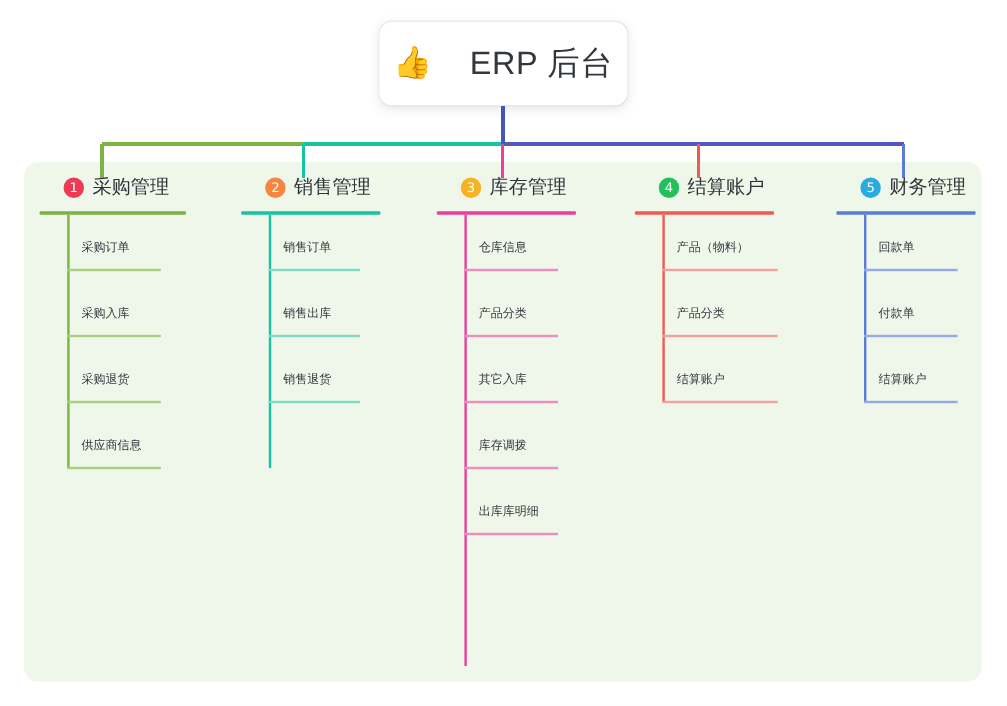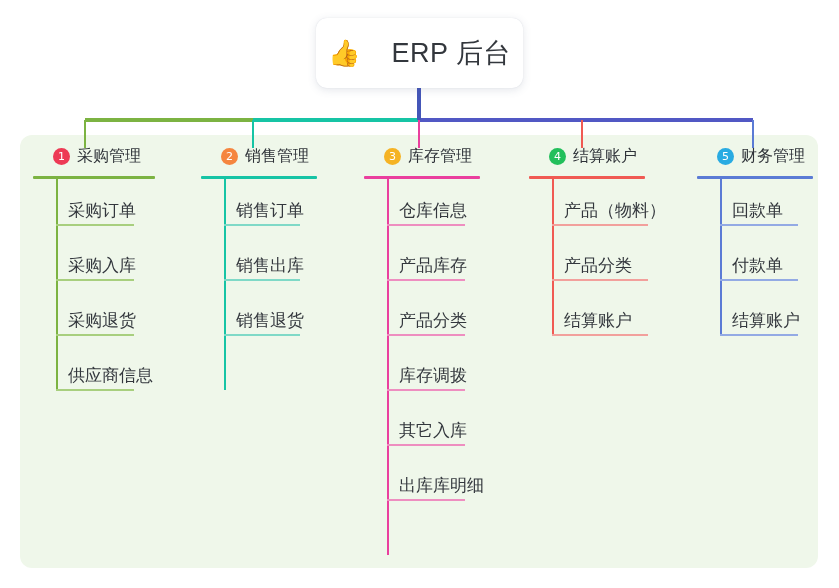"采购订单" .leaf-label { font-size: 17px -> 10px }
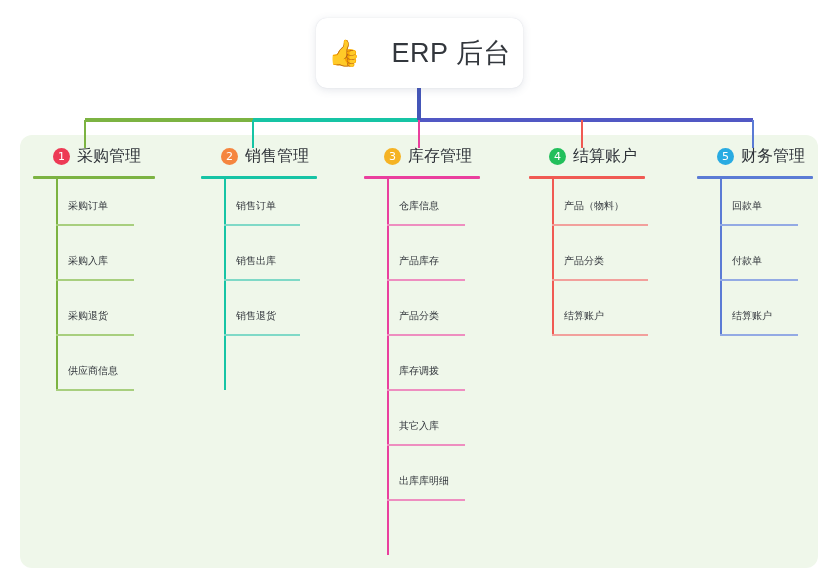"产品库存" div.leaf { html: <div> <div>产品库存</div> <div></div> </div> -> none }
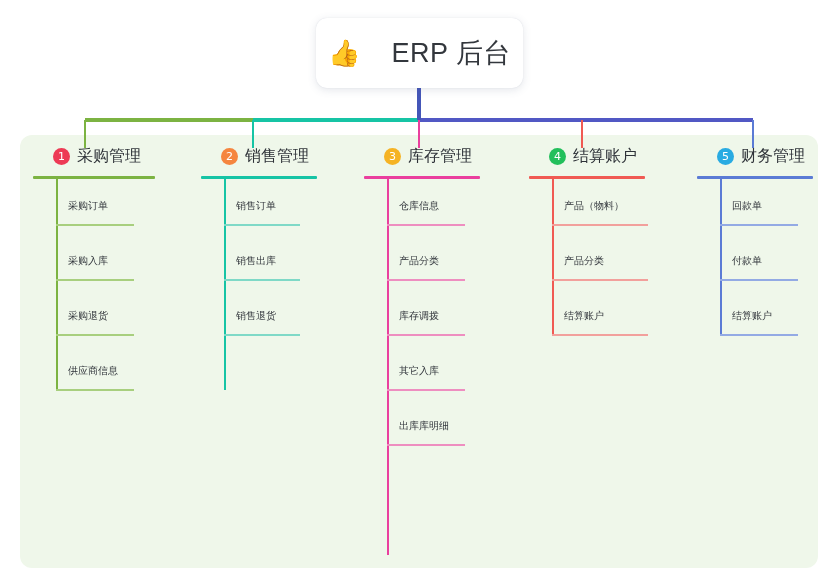"库存调拨" div.leaf { order: before "其它入库" -> after "其它入库" }
